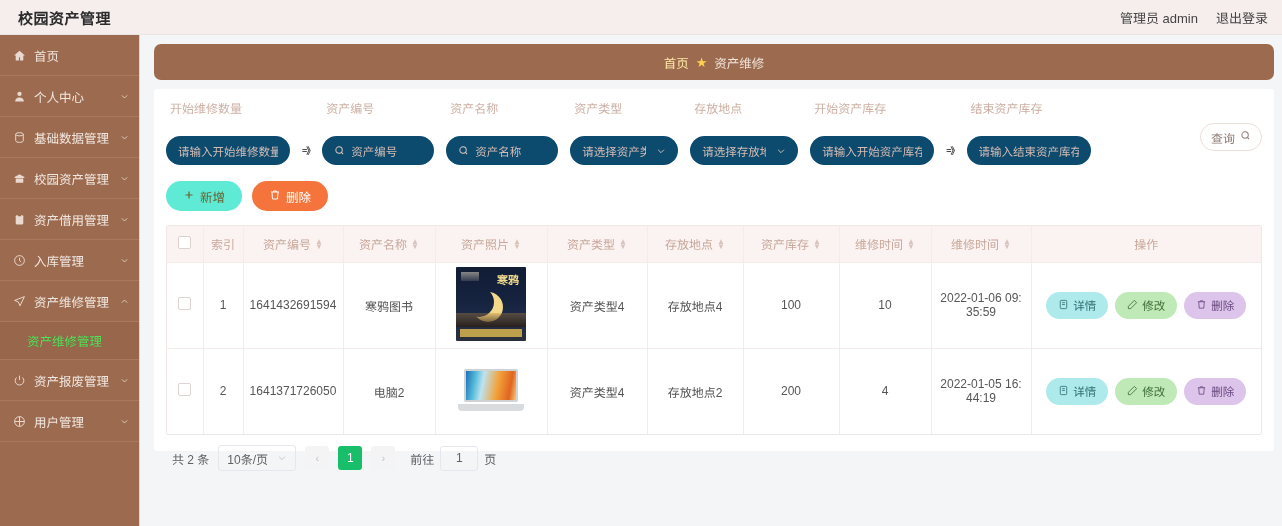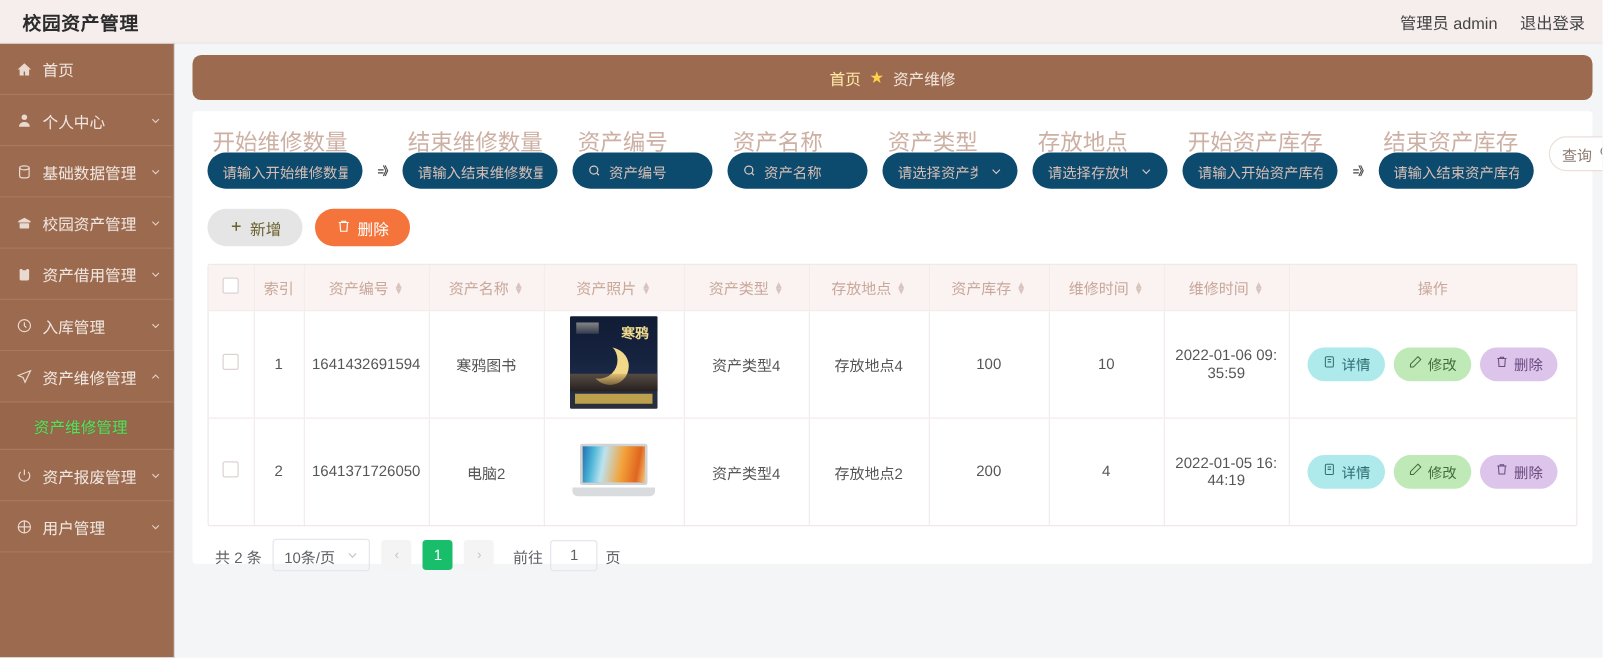"开始维修数量" .flabel { font-size: 18px -> 12px; margin-bottom: 8px -> 22px }
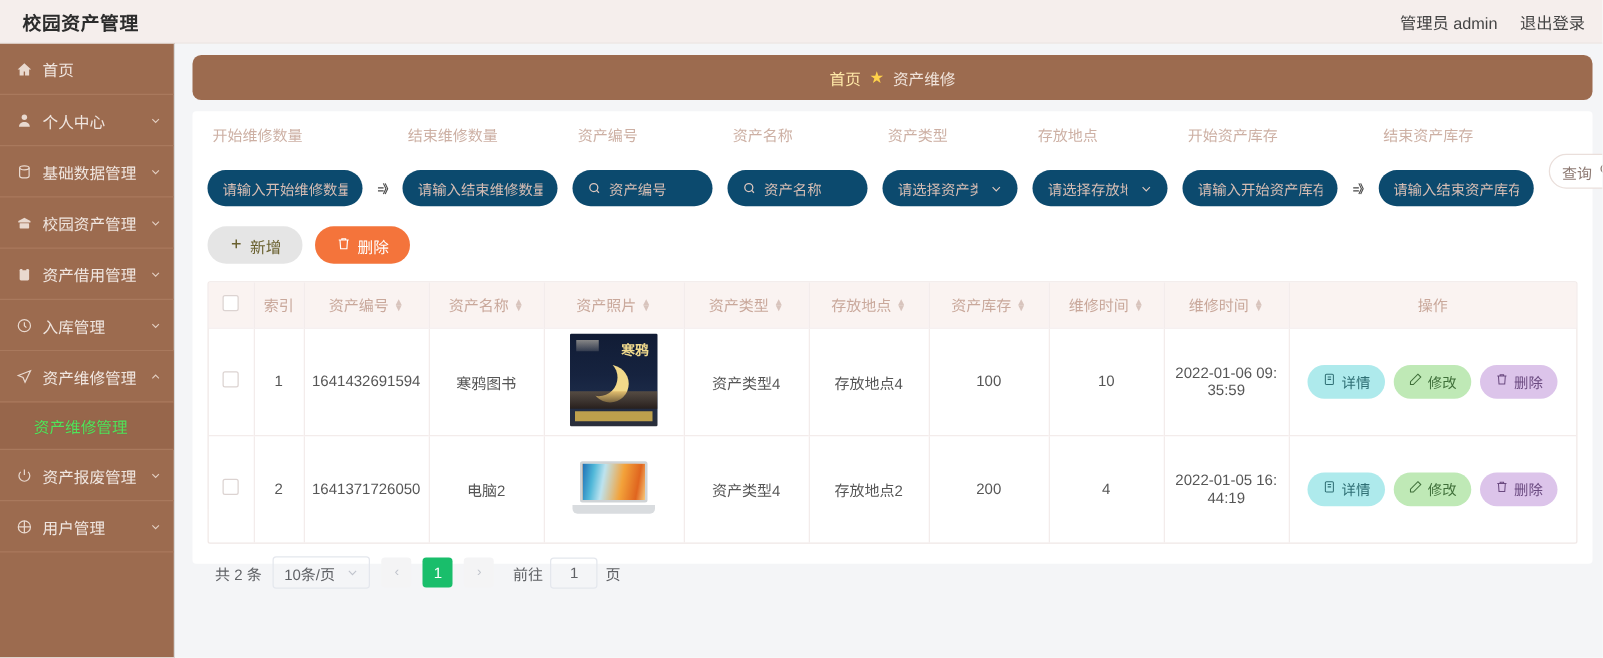"结束维修数量" div.fgroup { html: <div> <div>结束维修数量</div> <div> <span>请输入结束维修数量</span> </div> </div> -> none }
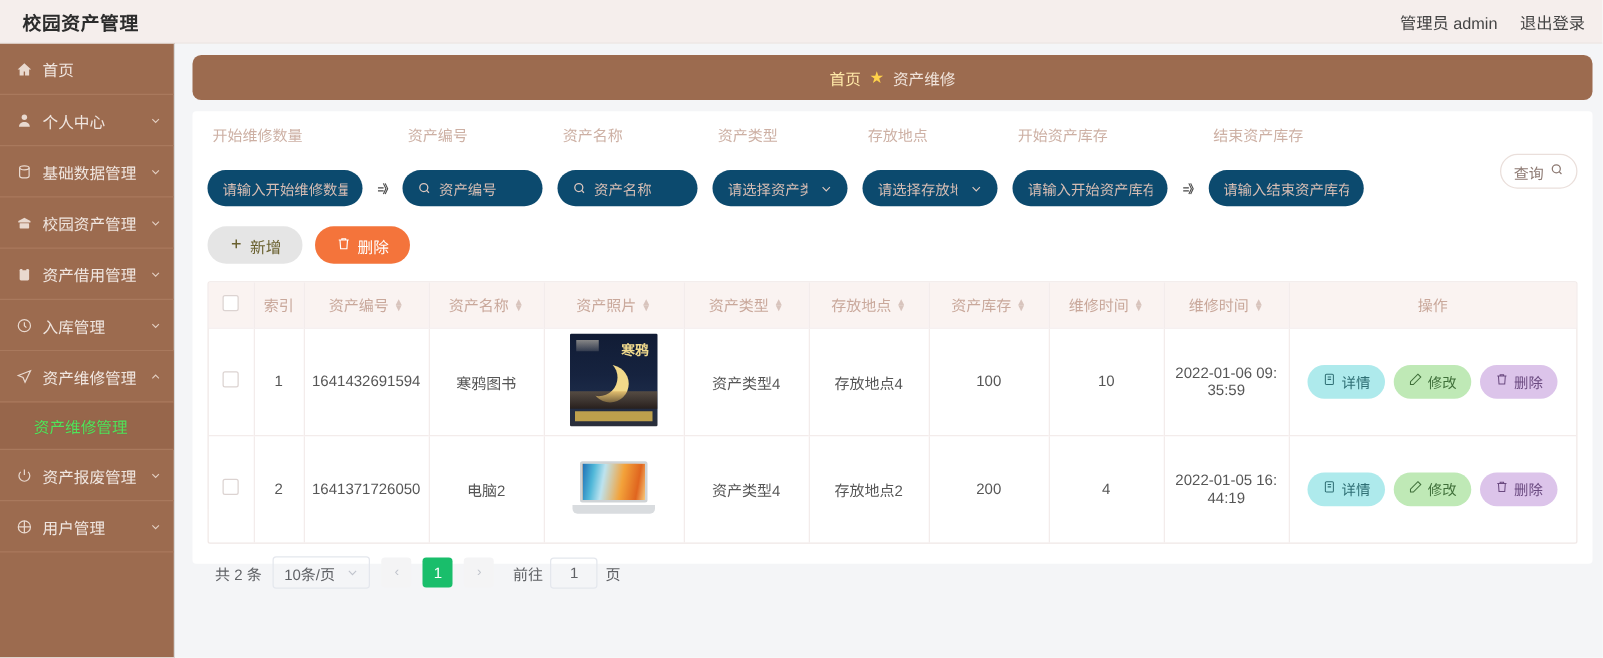"新增" .btn-add { background: #e5e5e5 -> #5eead4 }
